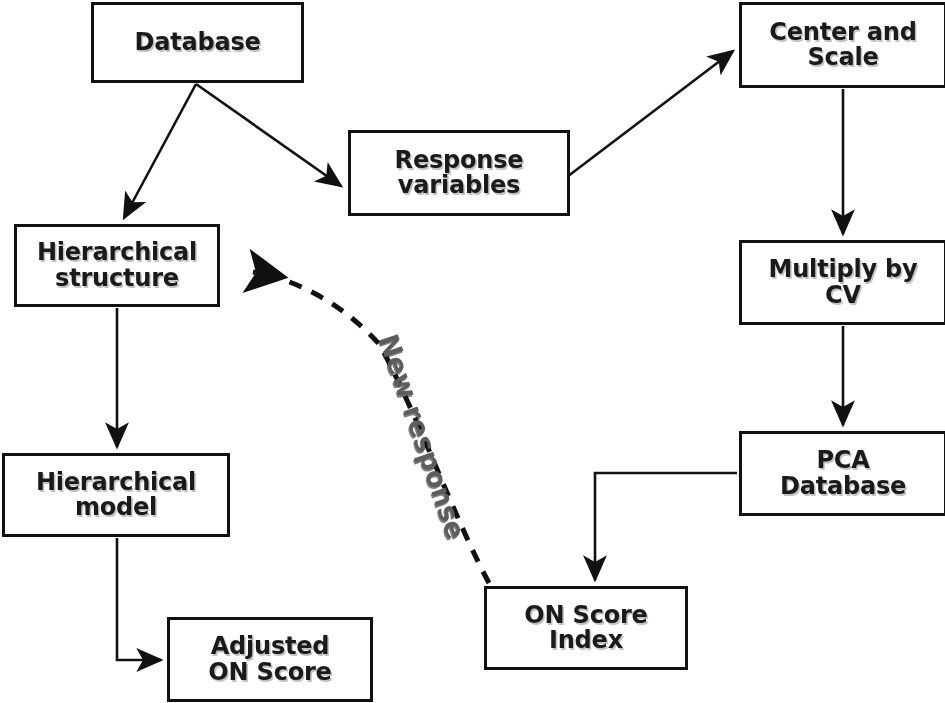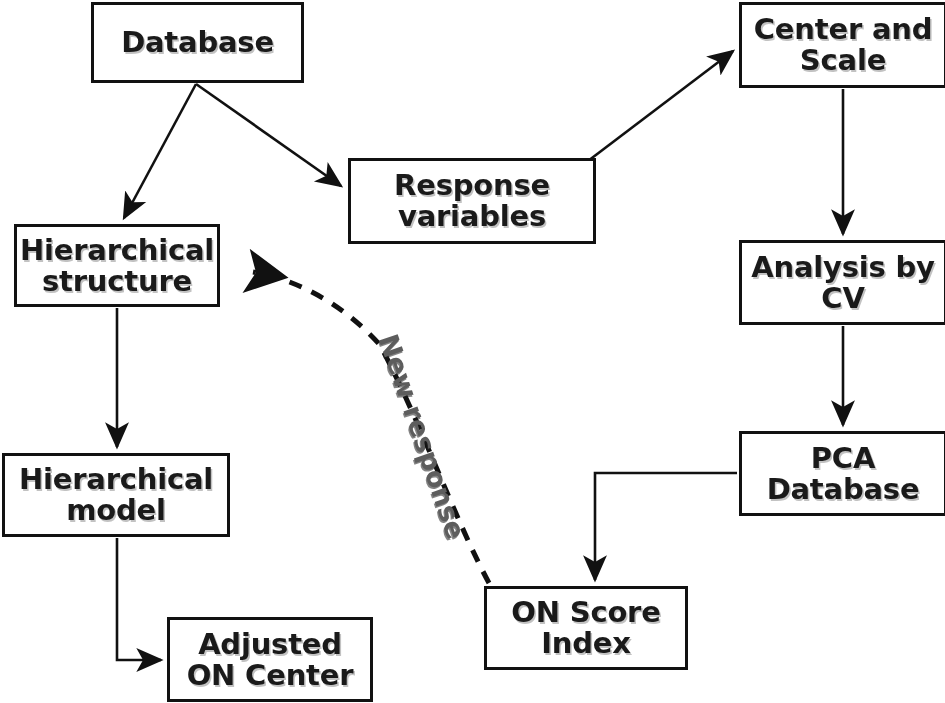"Database" .node { font-size: 29px -> 24px }
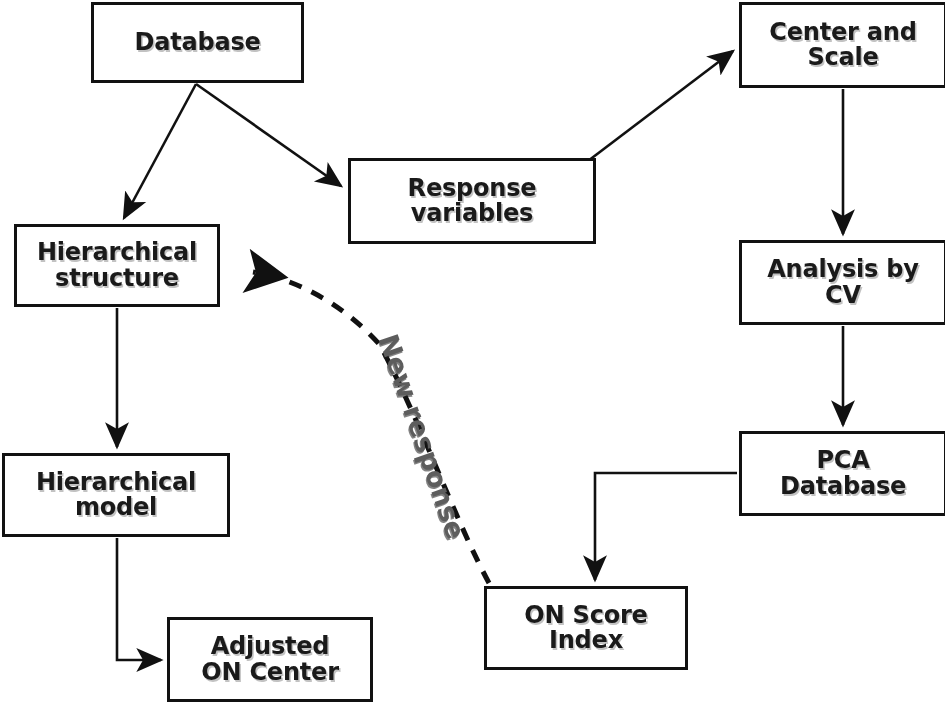"Response" div.node { top: 158px -> 130px; width: 248px -> 222px }
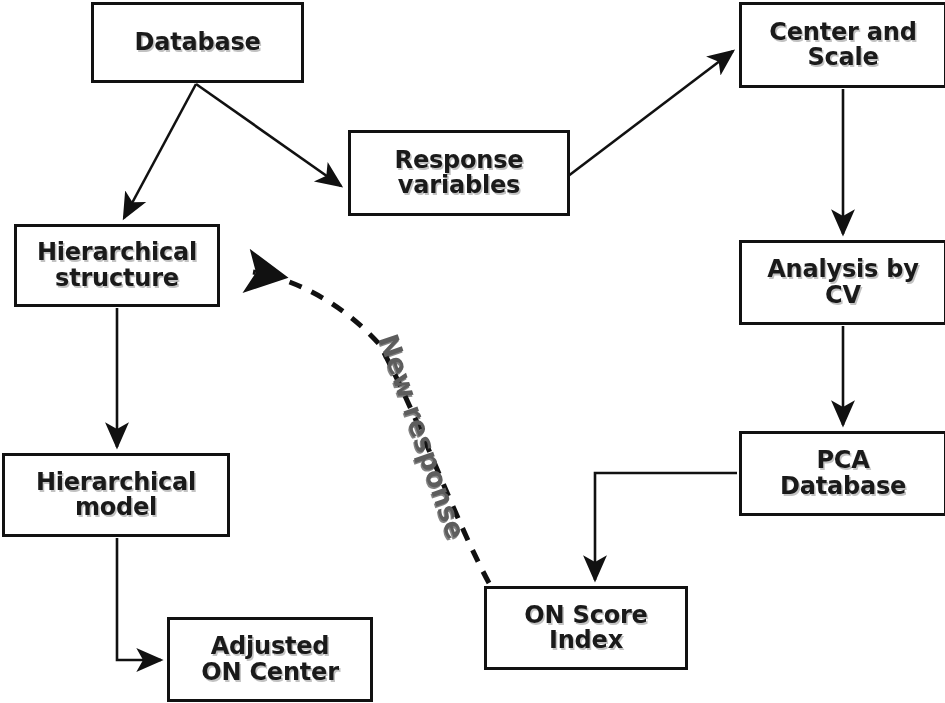"Analysis by" span.label { text: Analysis -> Multiply }
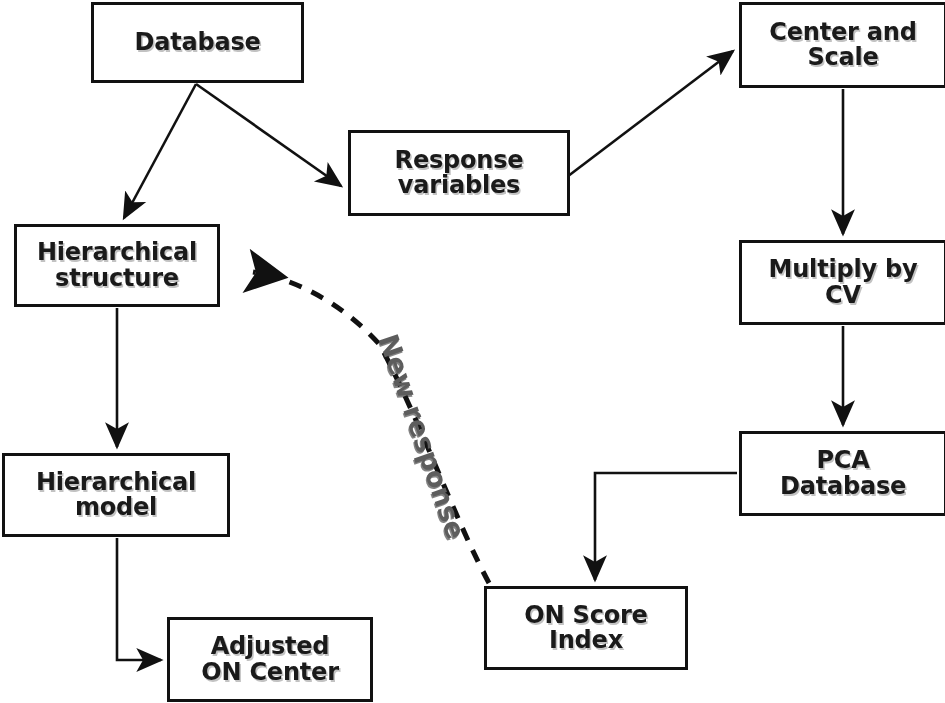"Adjusted" span.label { text: Center -> Score }
